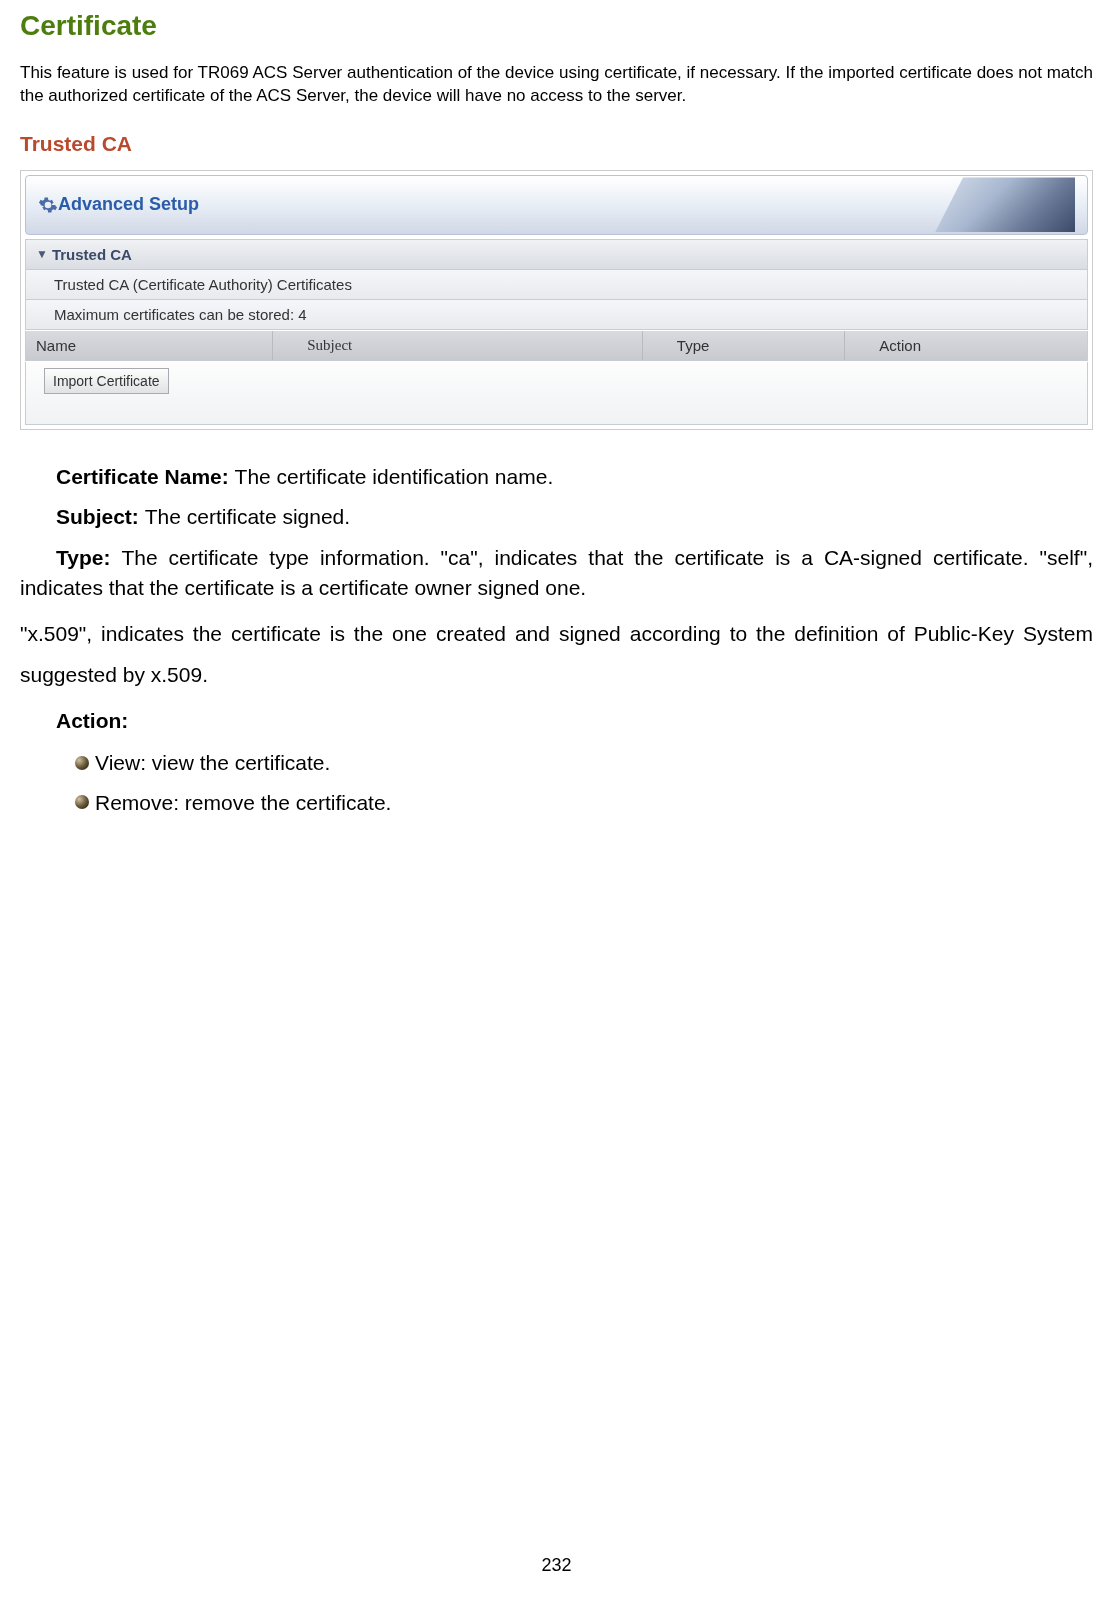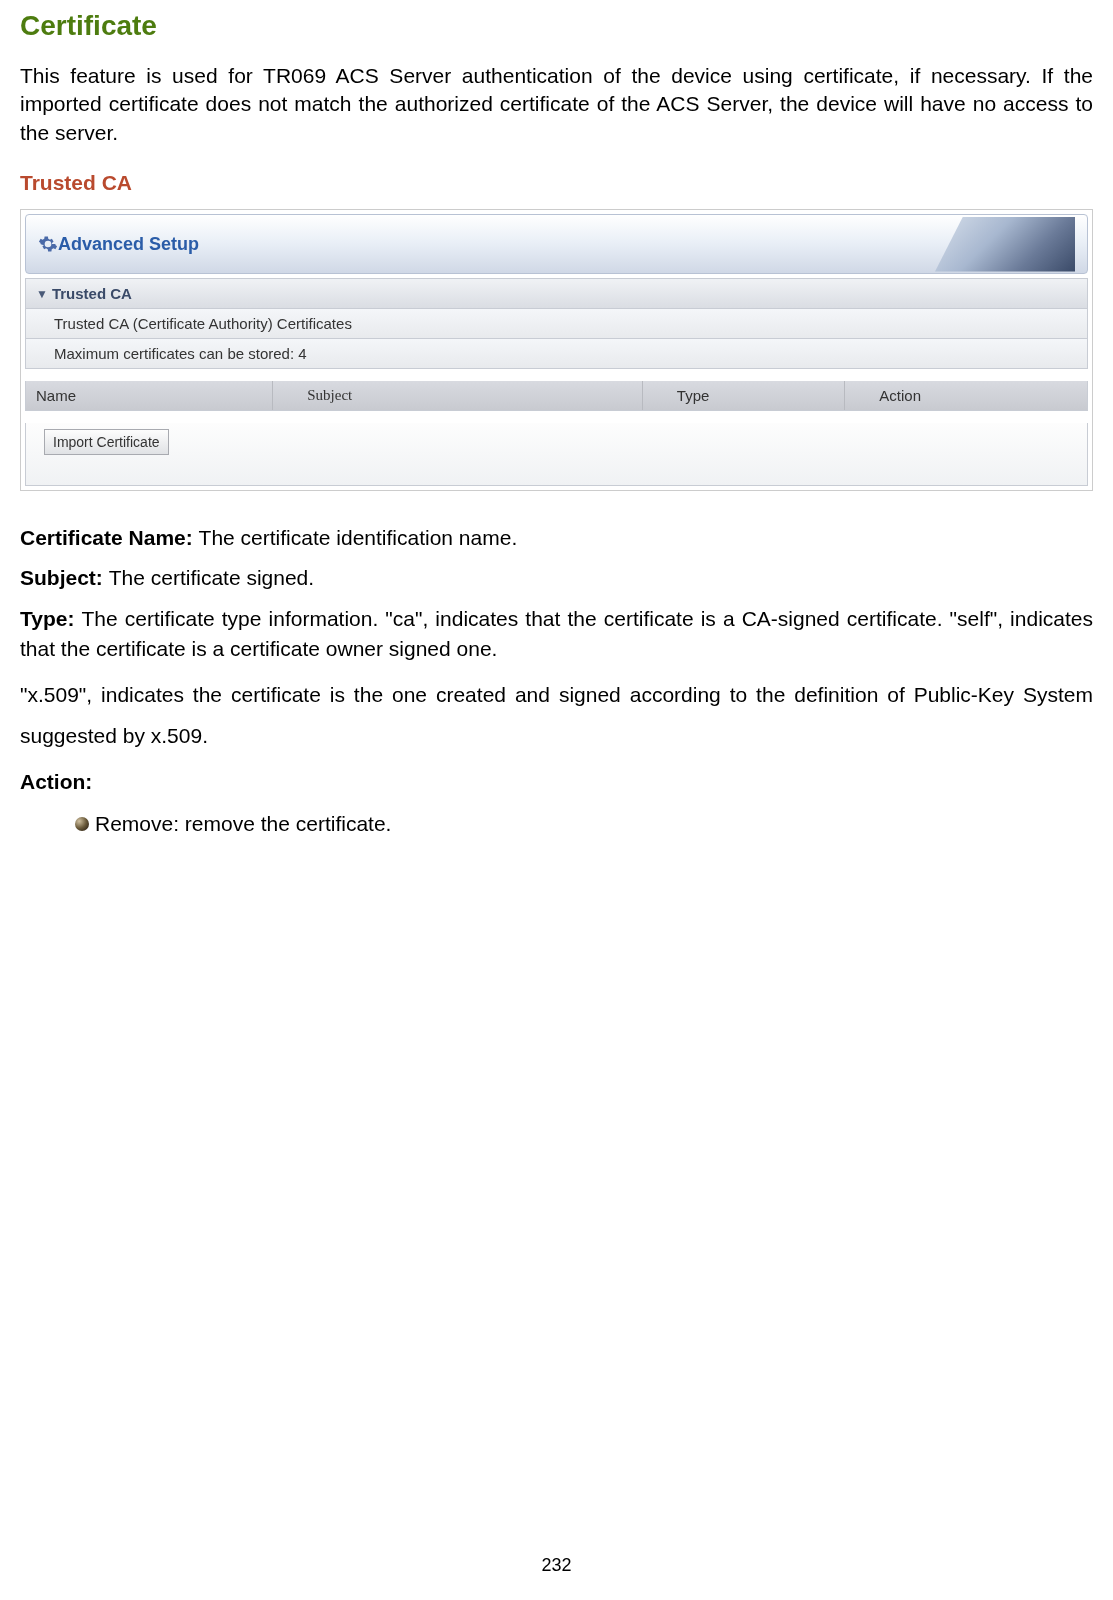"This feature is used for" .intro-text { font-size: 21px -> 17px }
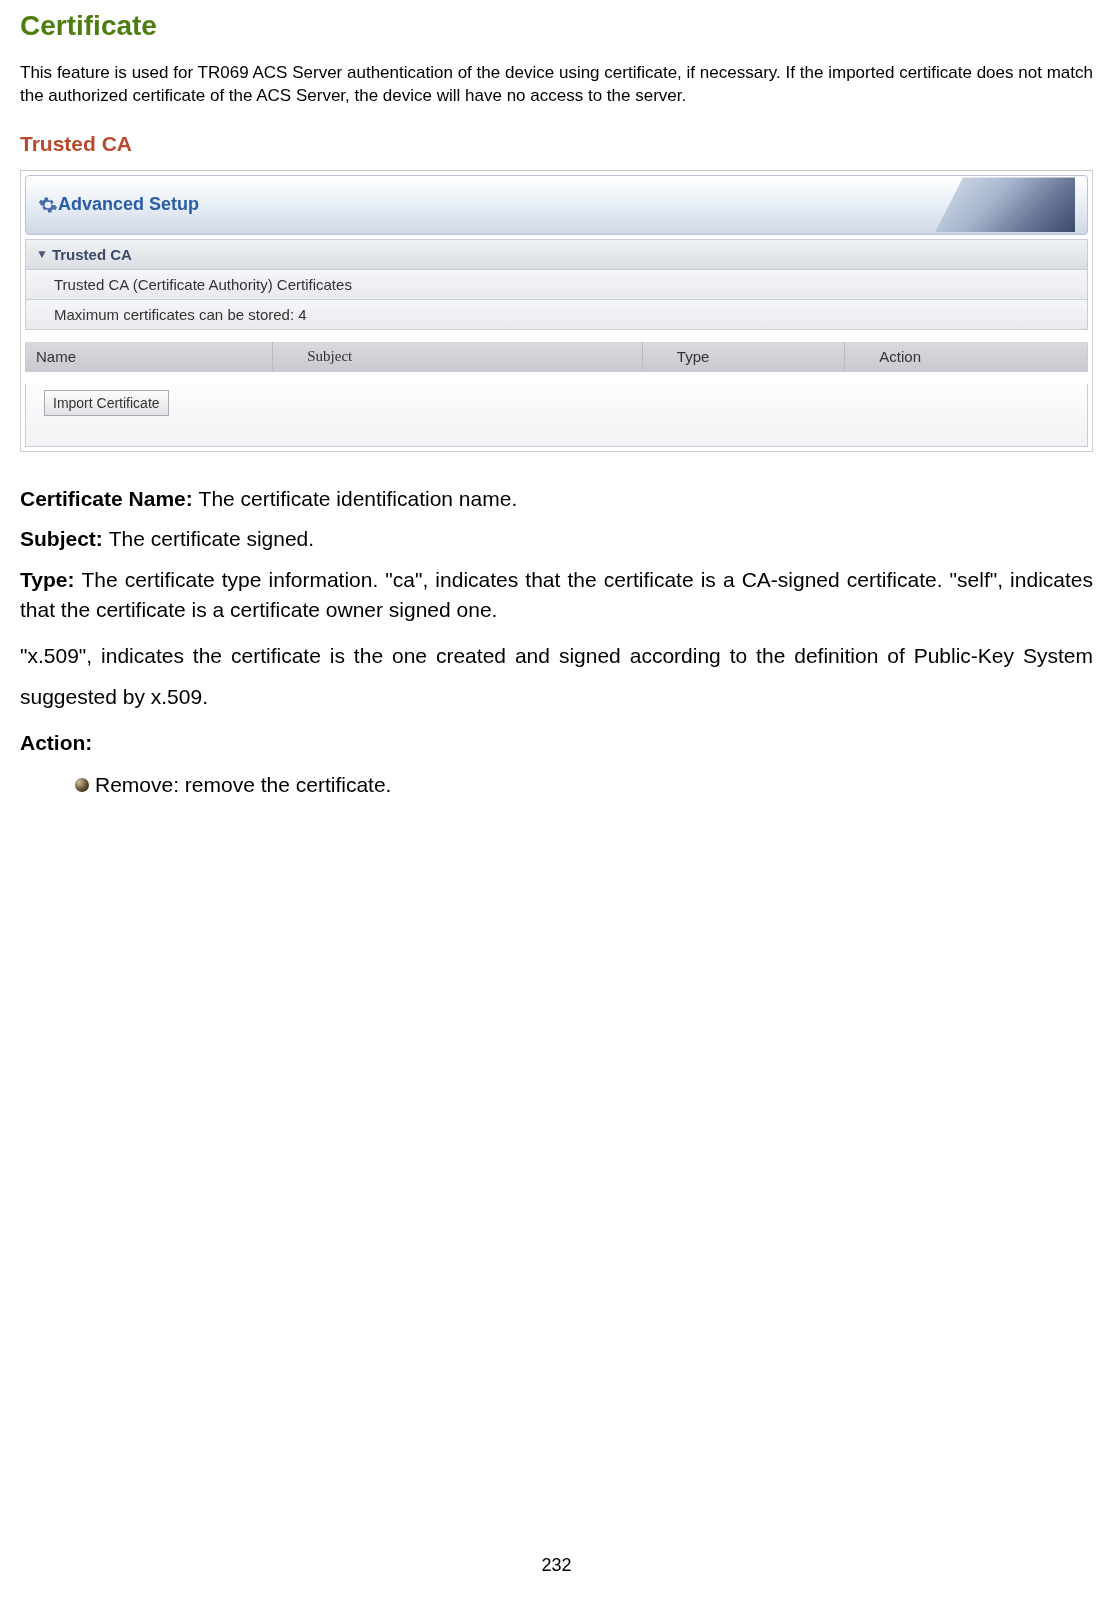"Name" .table-header-row { margin: 12px 4px -> 1px 4px }
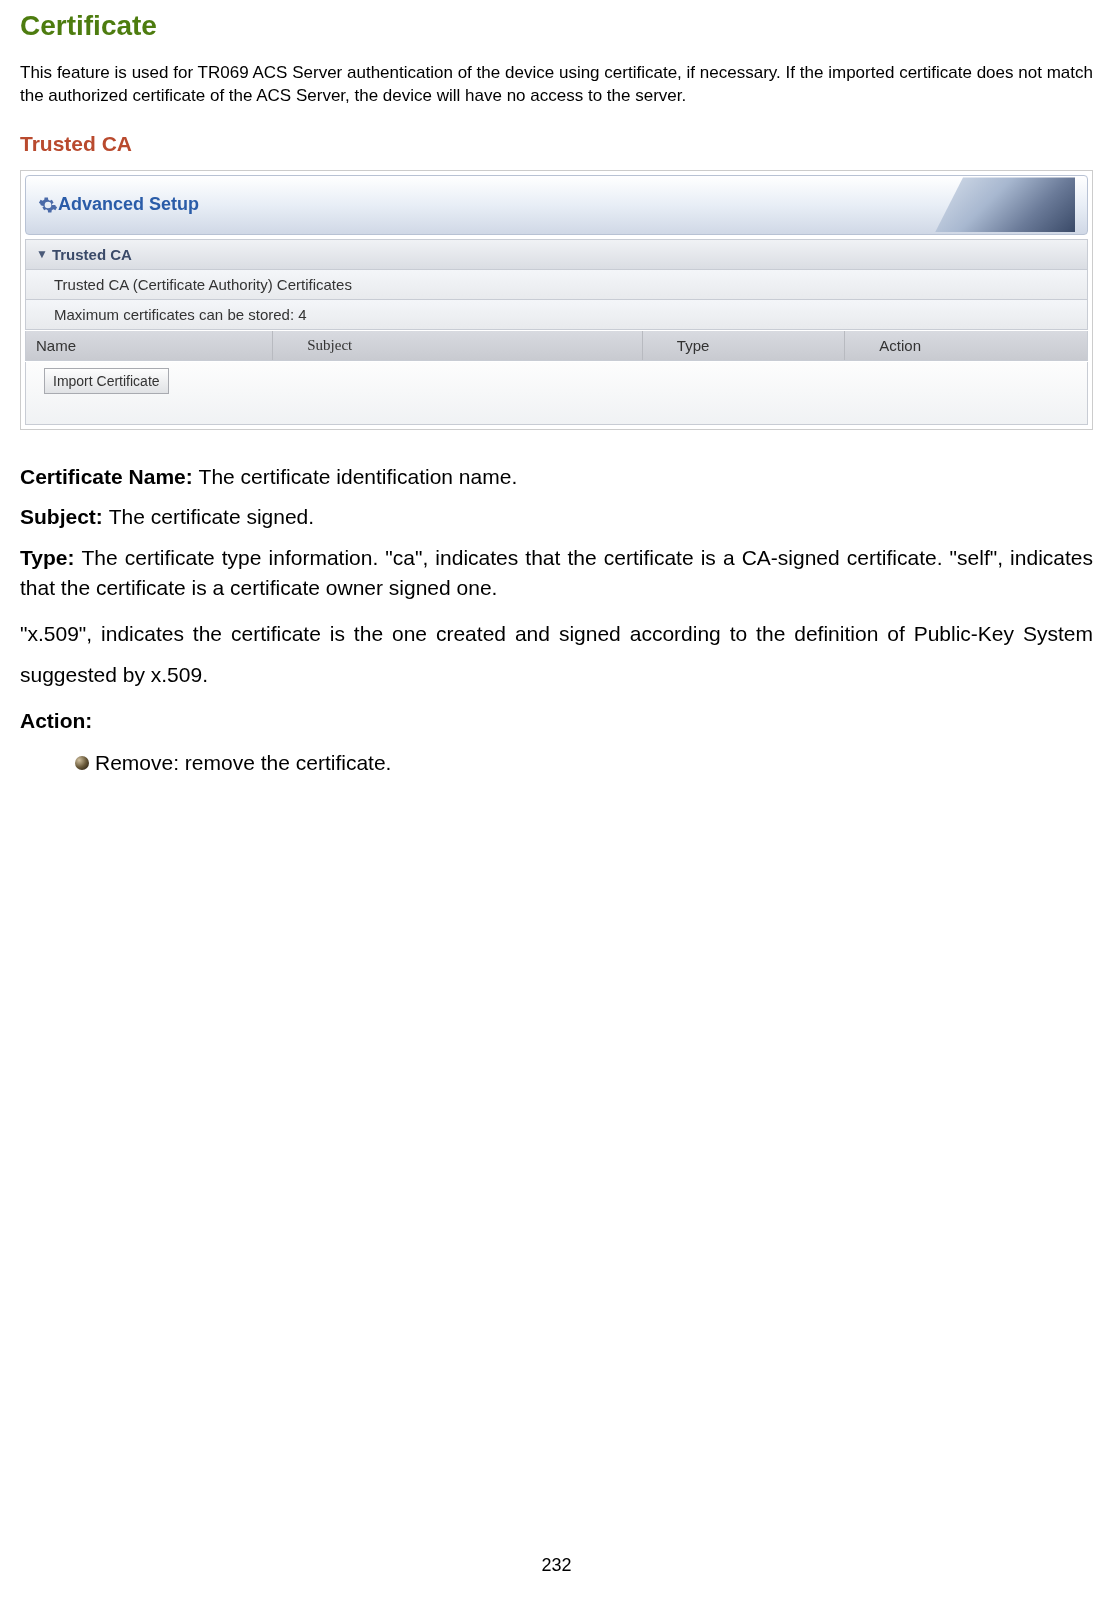"Certificate Name:" .definition-label { margin-left: none -> 36px }
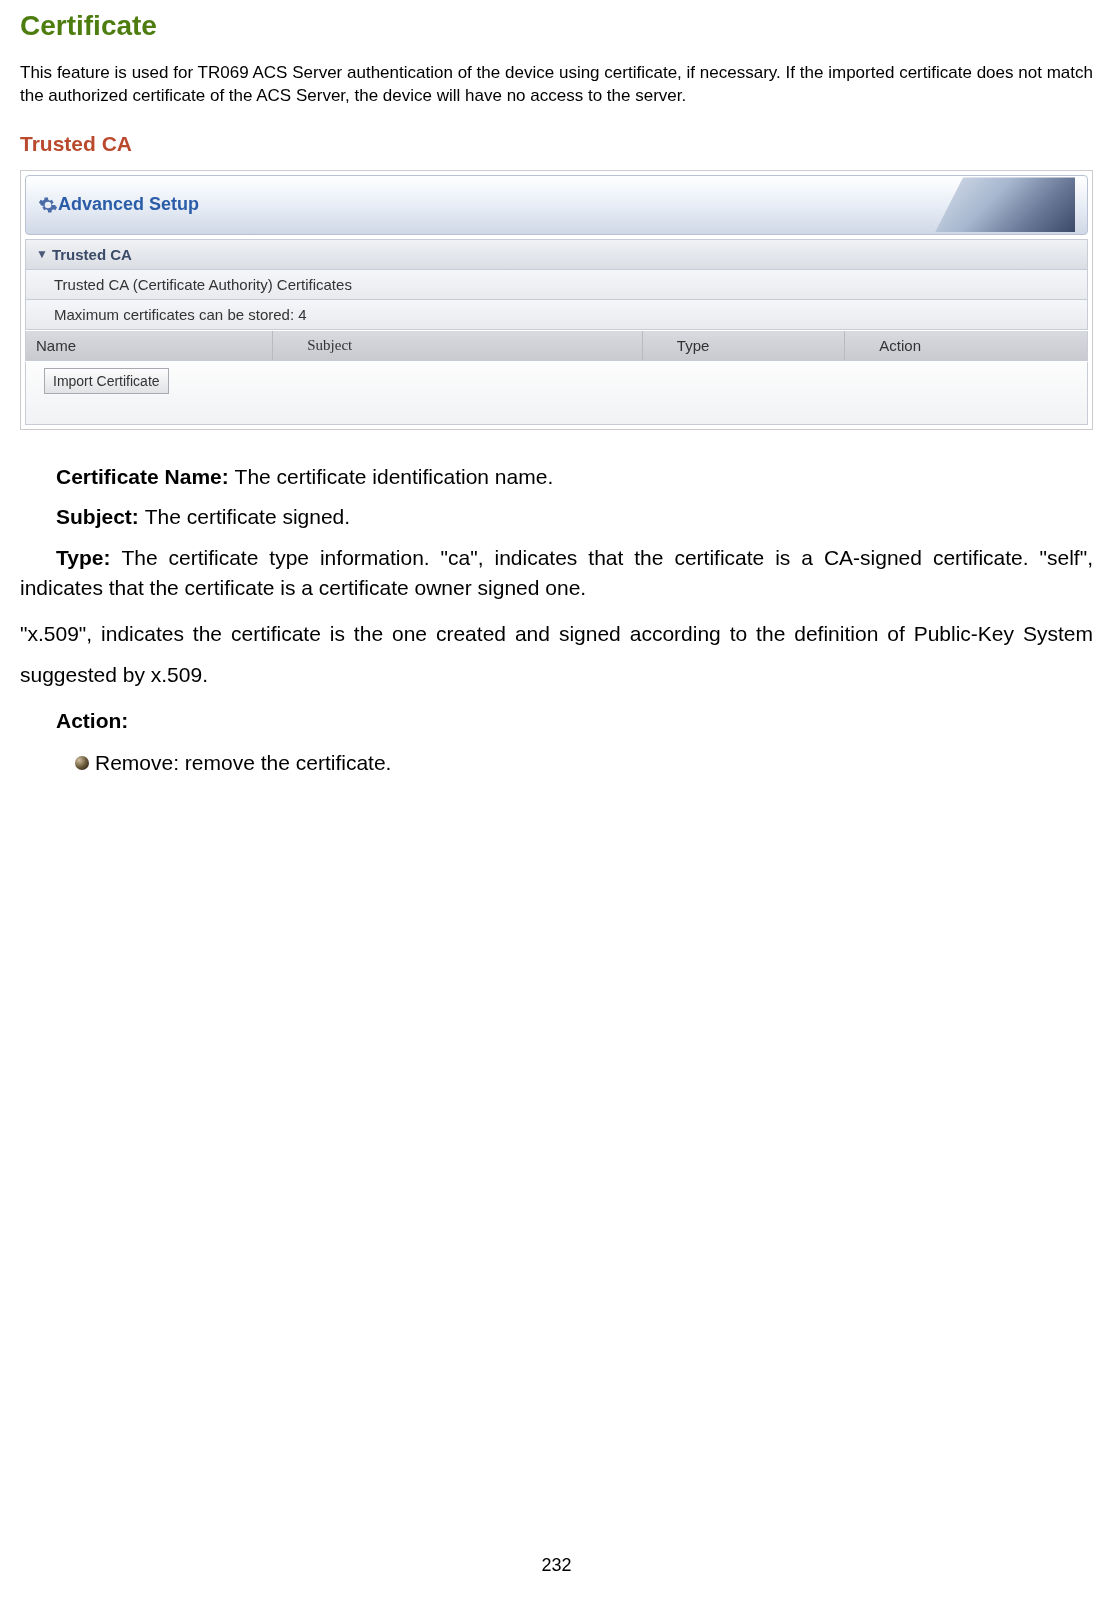"View: view the certificate." div.action-item { html: none -> <div> <span></span> <span>View: view the certificate.</span> </div> }
